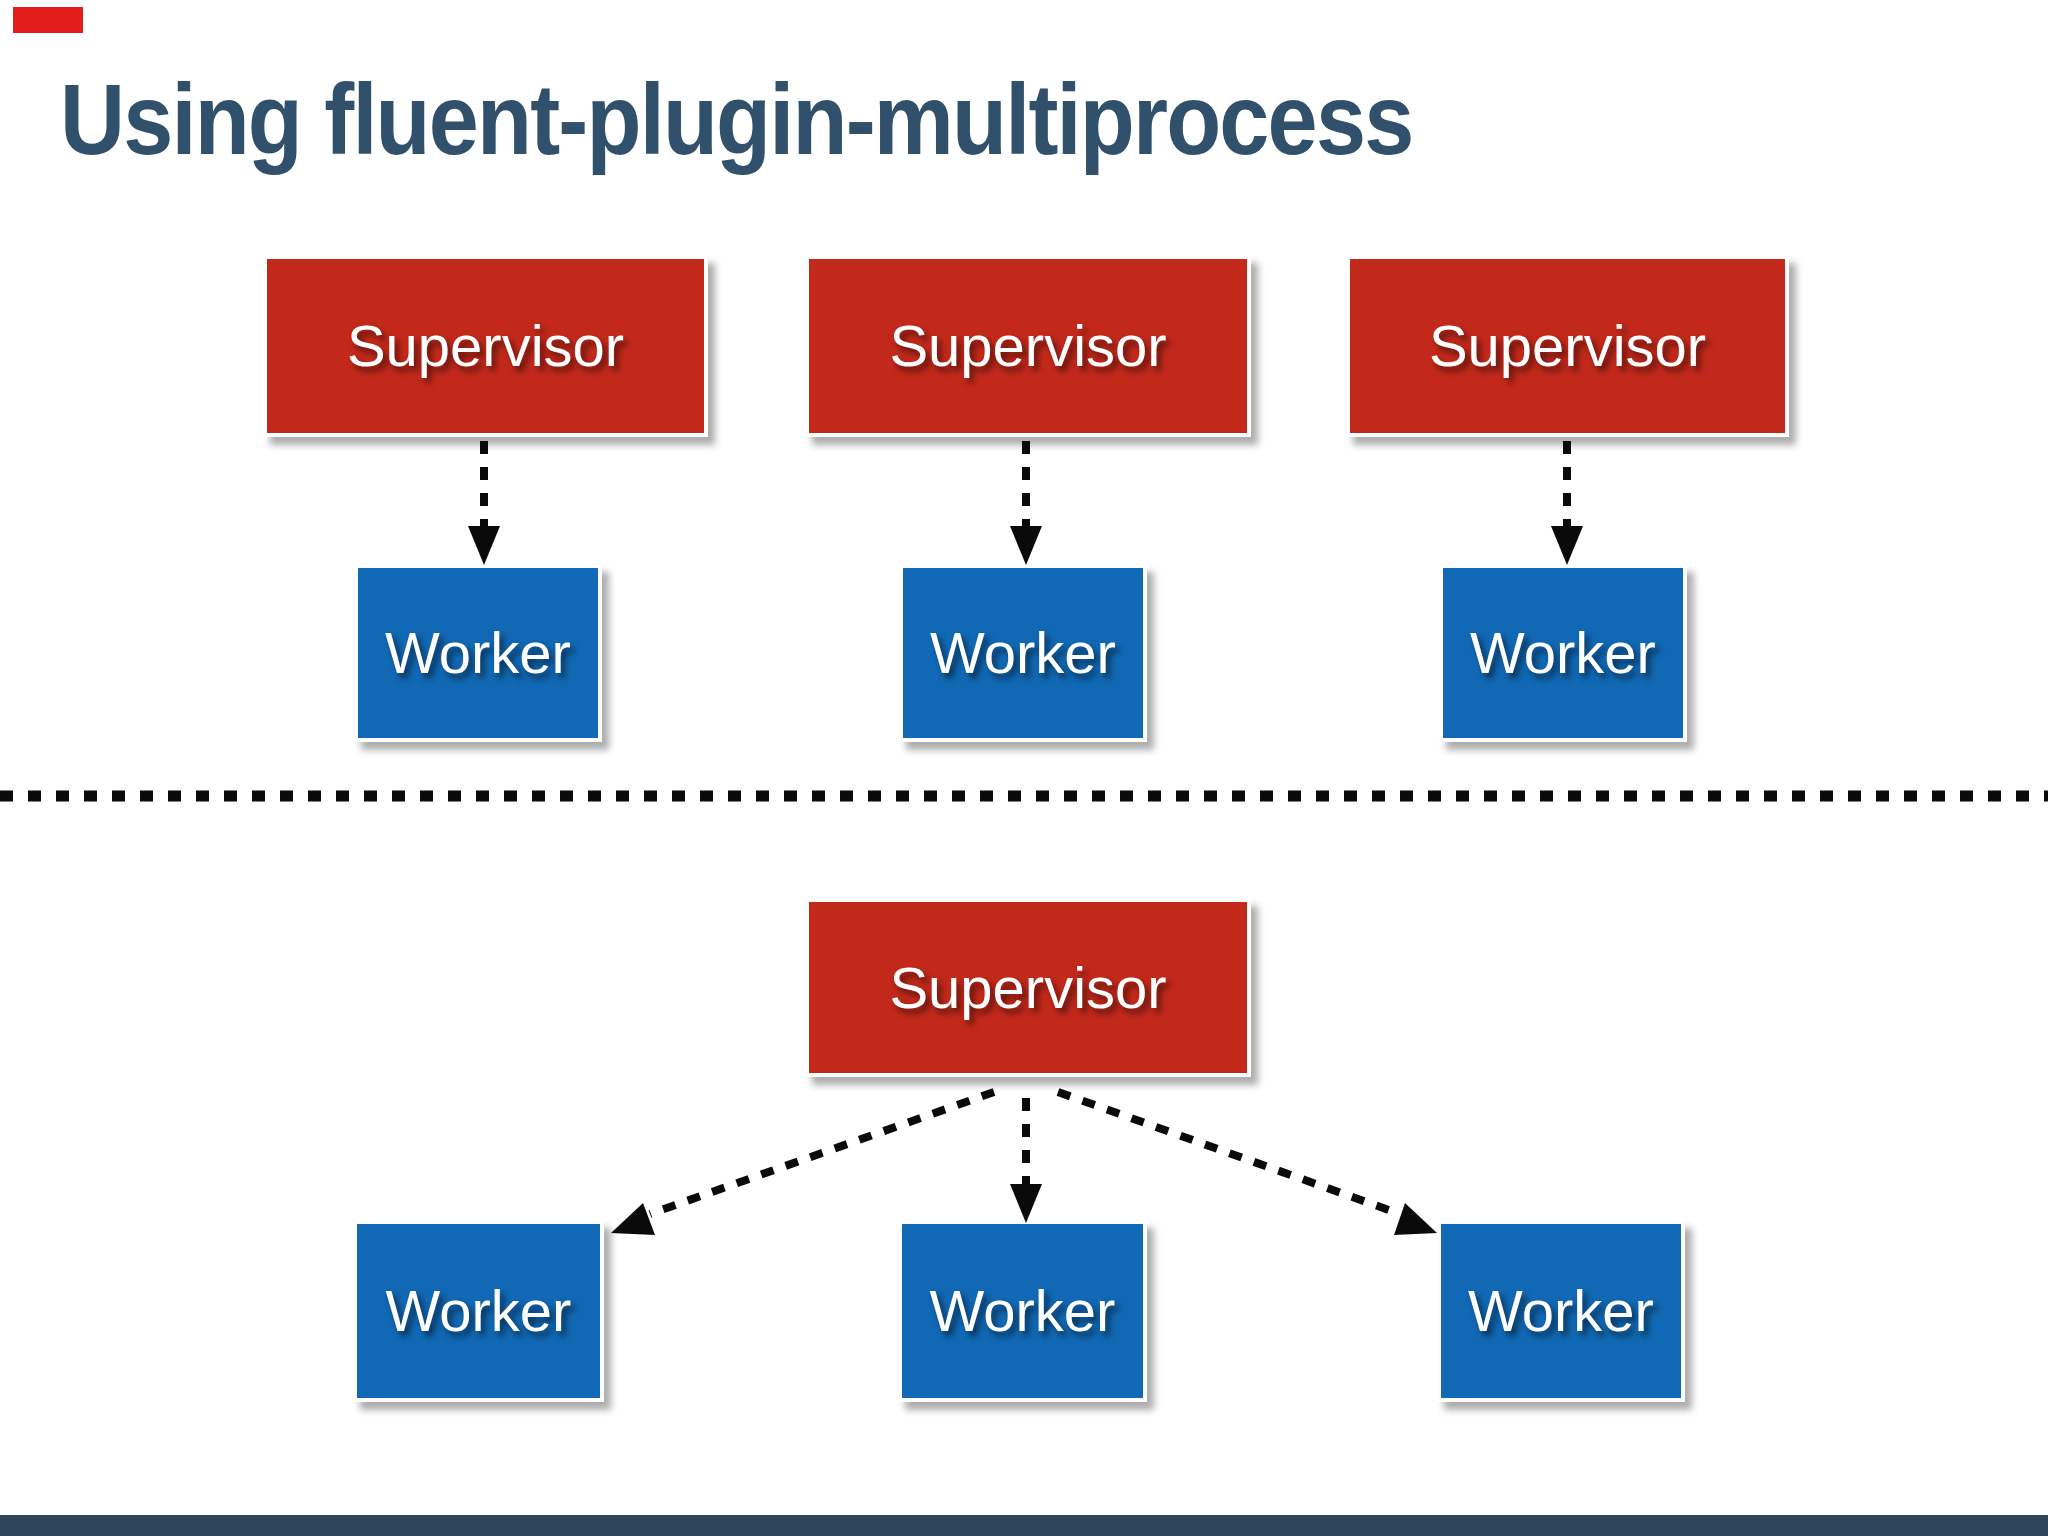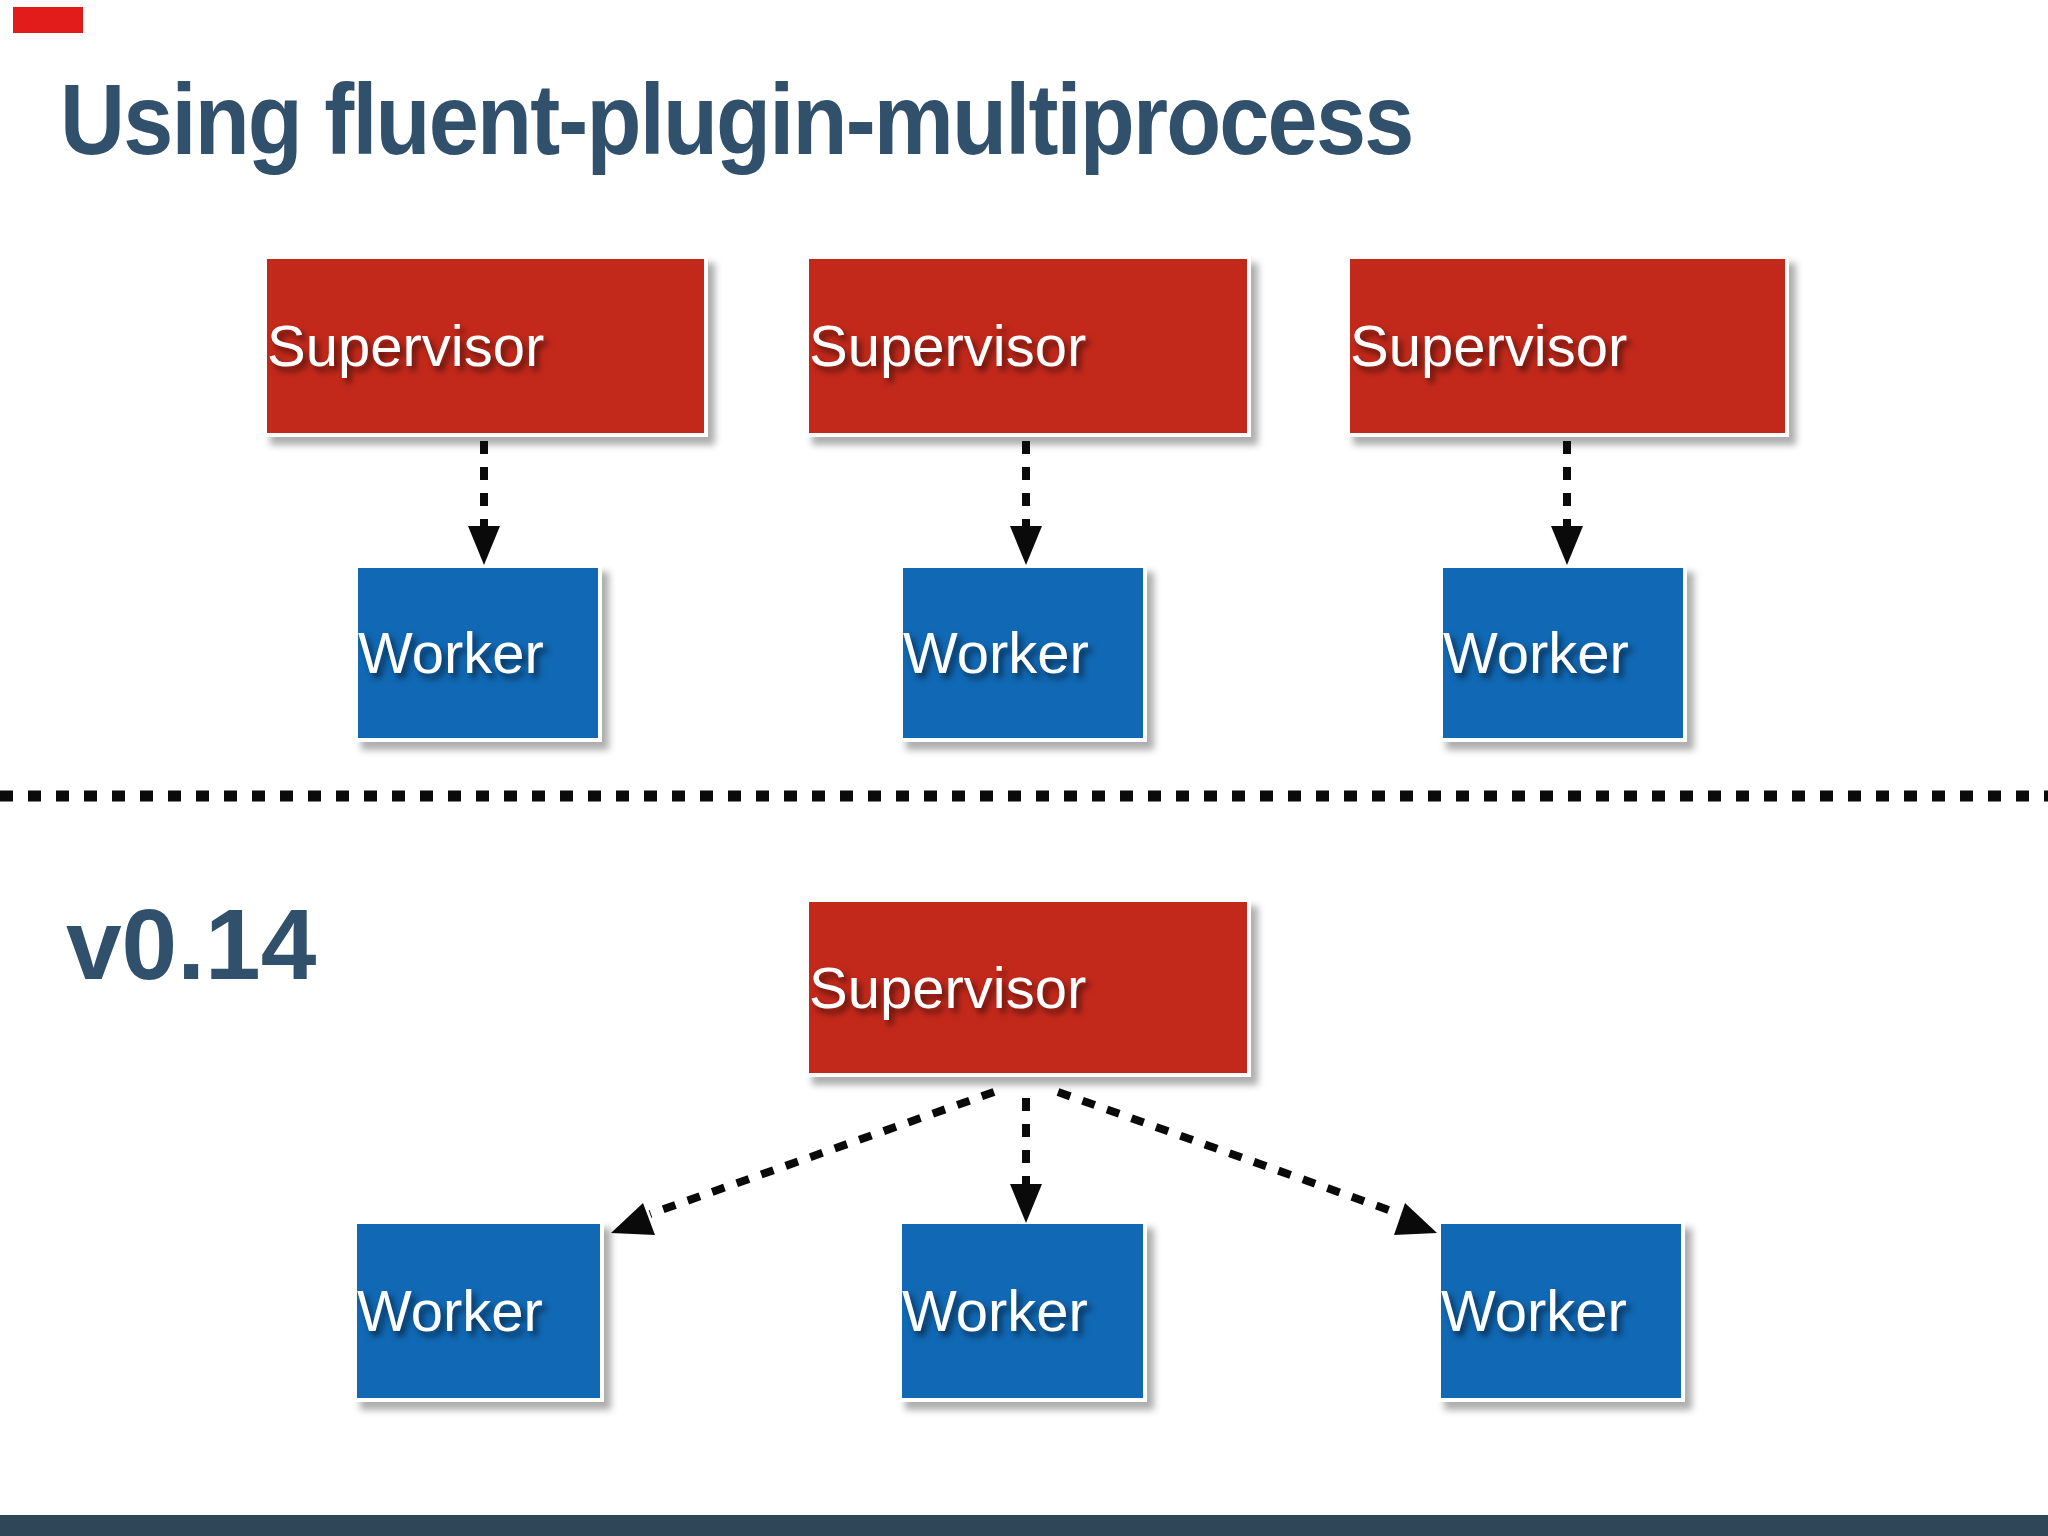"Supervisor" .box { justify-content: flex-start -> center }
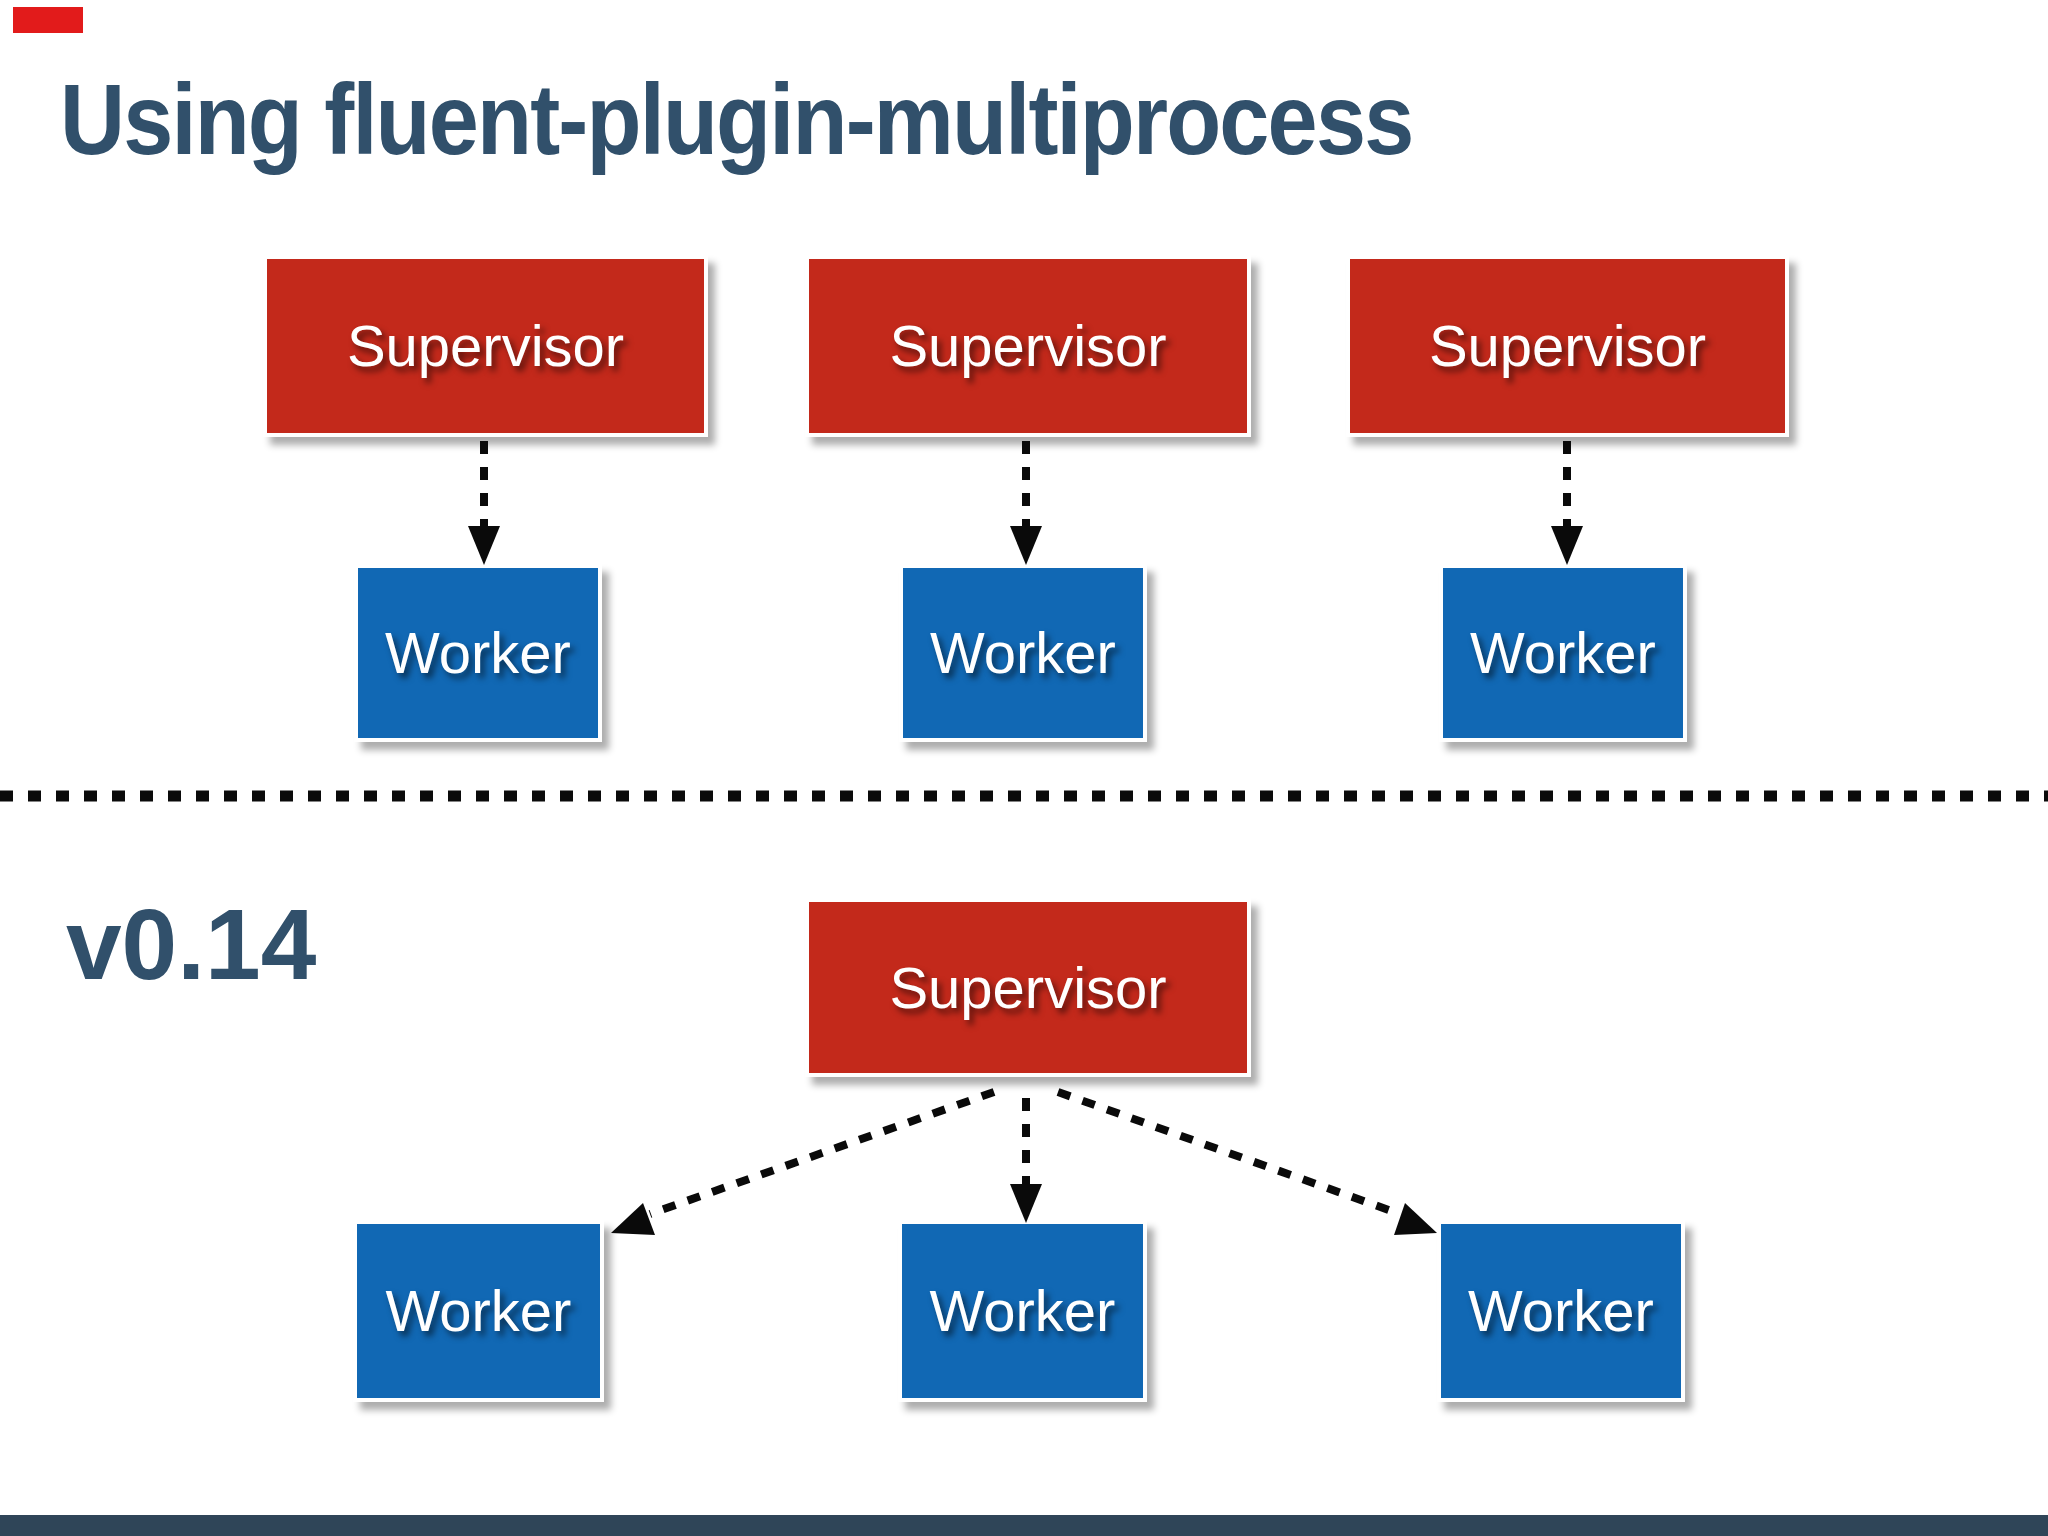"v0.14" div.version { html: <div>v0.14</div> -> none }
